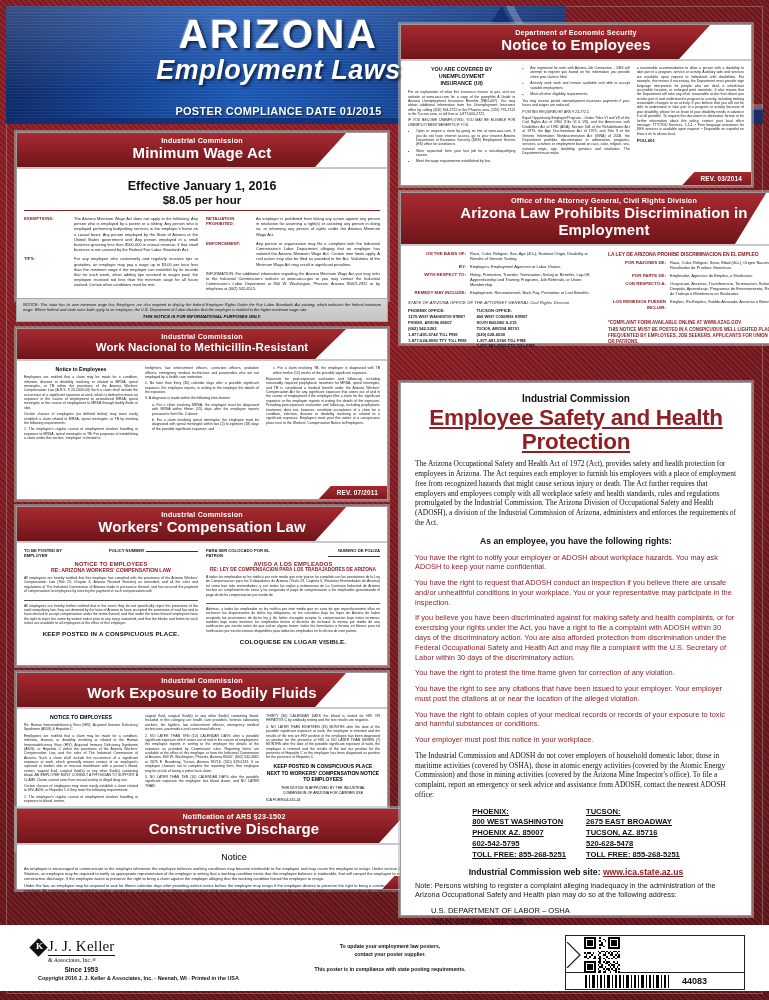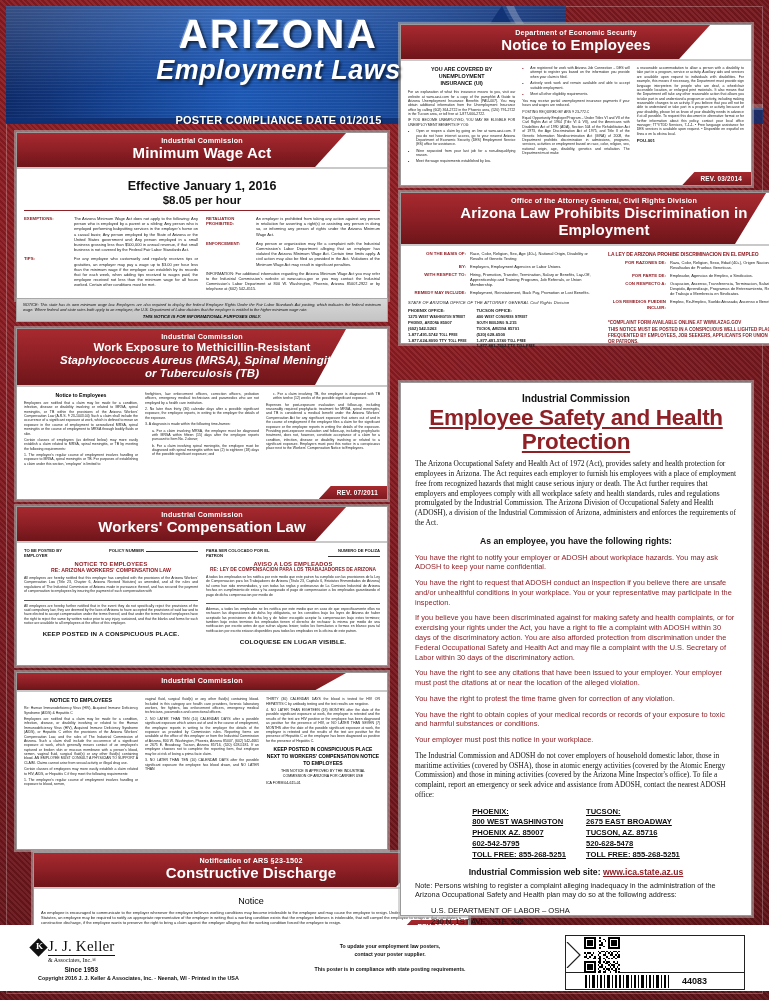"POSTER COMPLIANCE DATE 01/2015" .hdr-date { margin-top: 28px -> 19px }
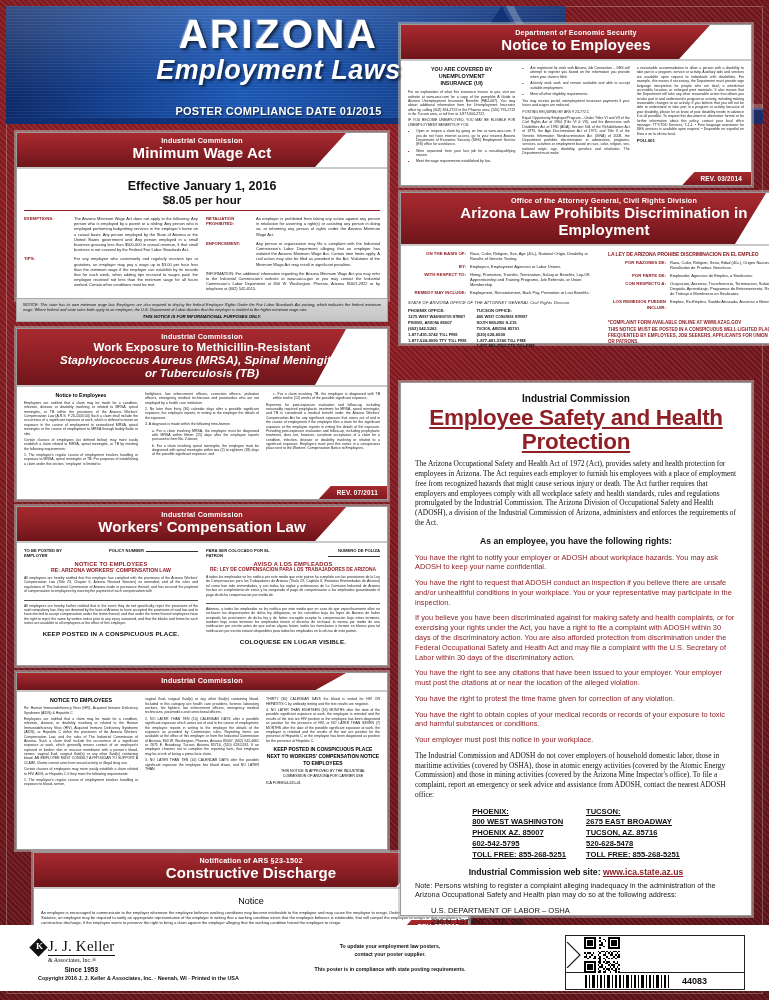"Work Exposure to Methicillin-Resistant" div.panel-hdr-title { text: Exposure -> Nacional }
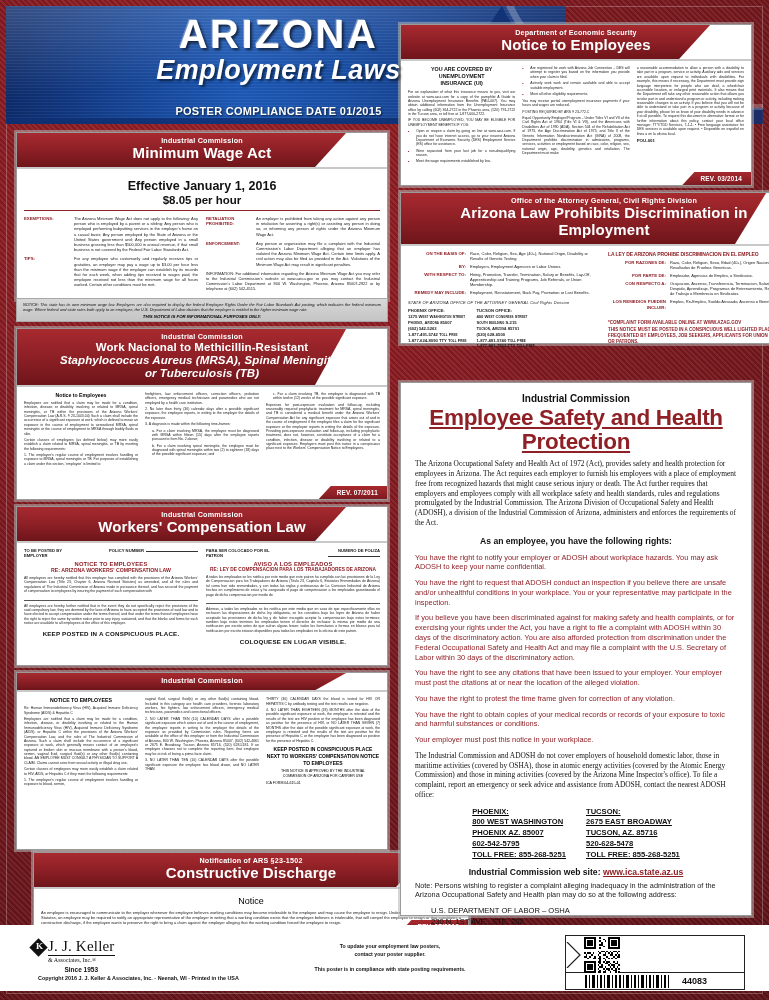"Staphylococcus Aureus (MRSA), Spinal" div.panel-hdr-title { html: <div>Staphylococcus Aureus (MRSA), Spinal Meningitis, or Tuberculosis (TB)</div> -> none }
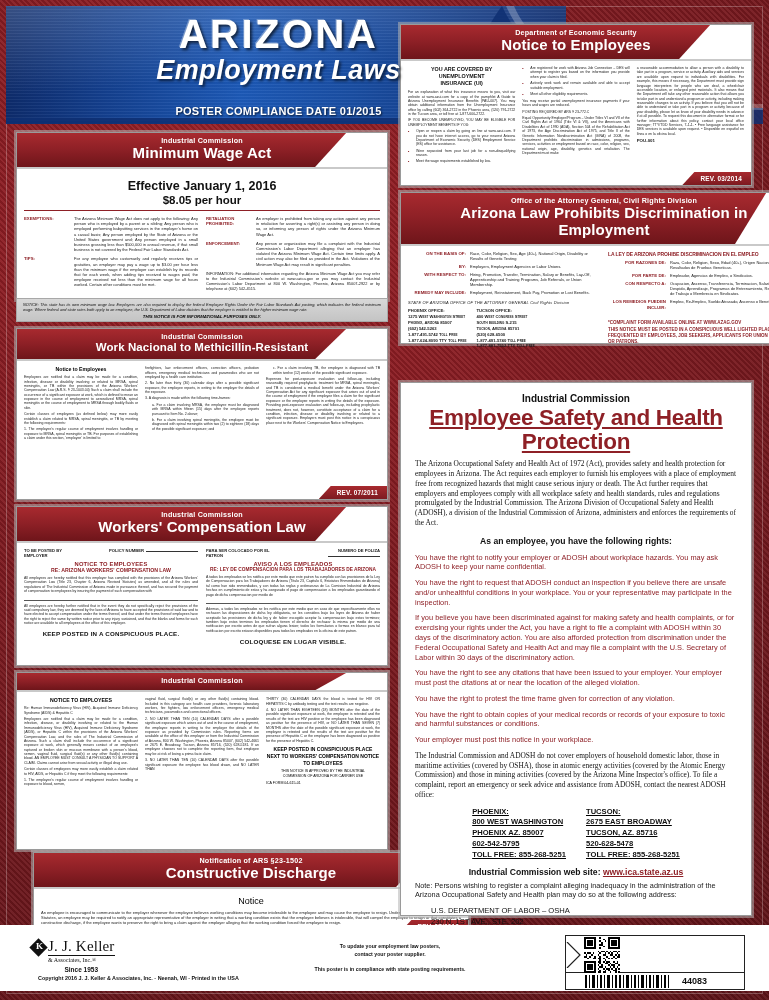"Work Exposure to Bodily Fluids" div.panel-hdr-title { html: none -> <div>Work Exposure to Bodily Fluids</div> }
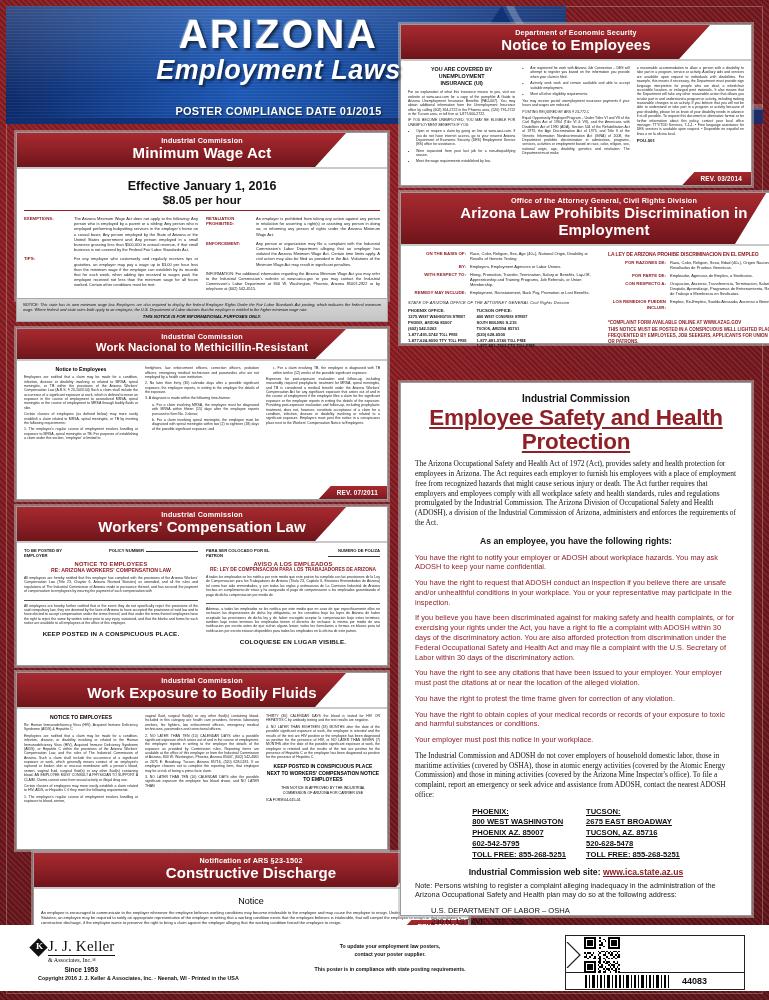"You have the right to see" div.safety-red { order: before "You have the right to protest" -> after "You have the right to protest" }
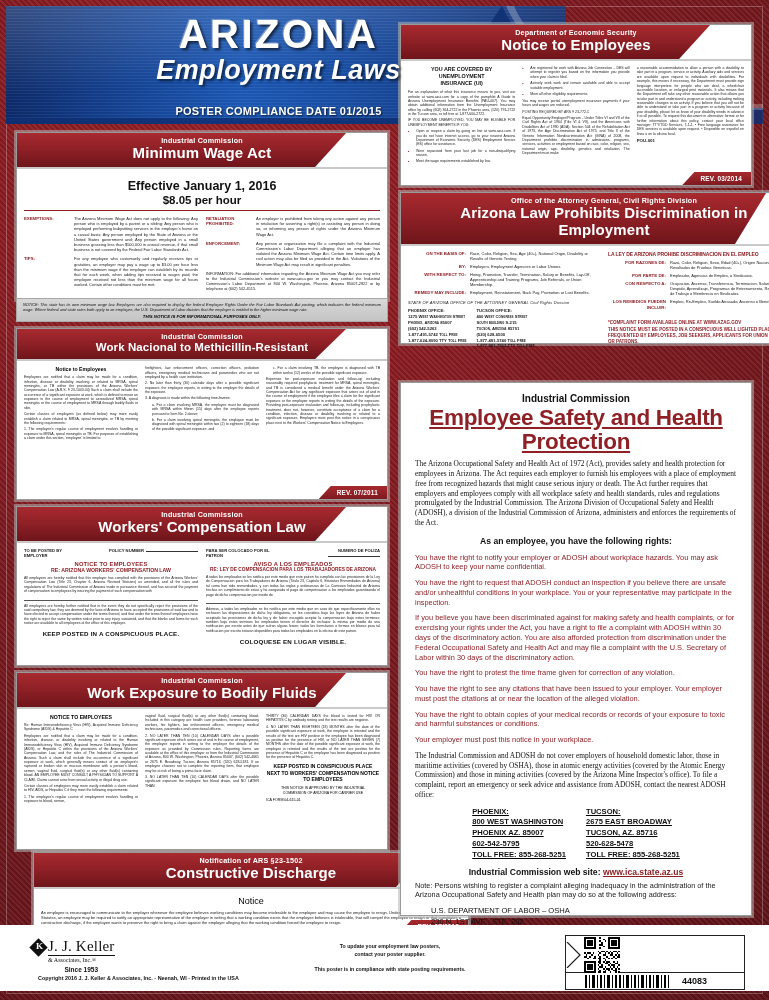"Notification of ARS §23-1502" div.panel { margin-left: 17px -> none; top: 852px -> 808px }
